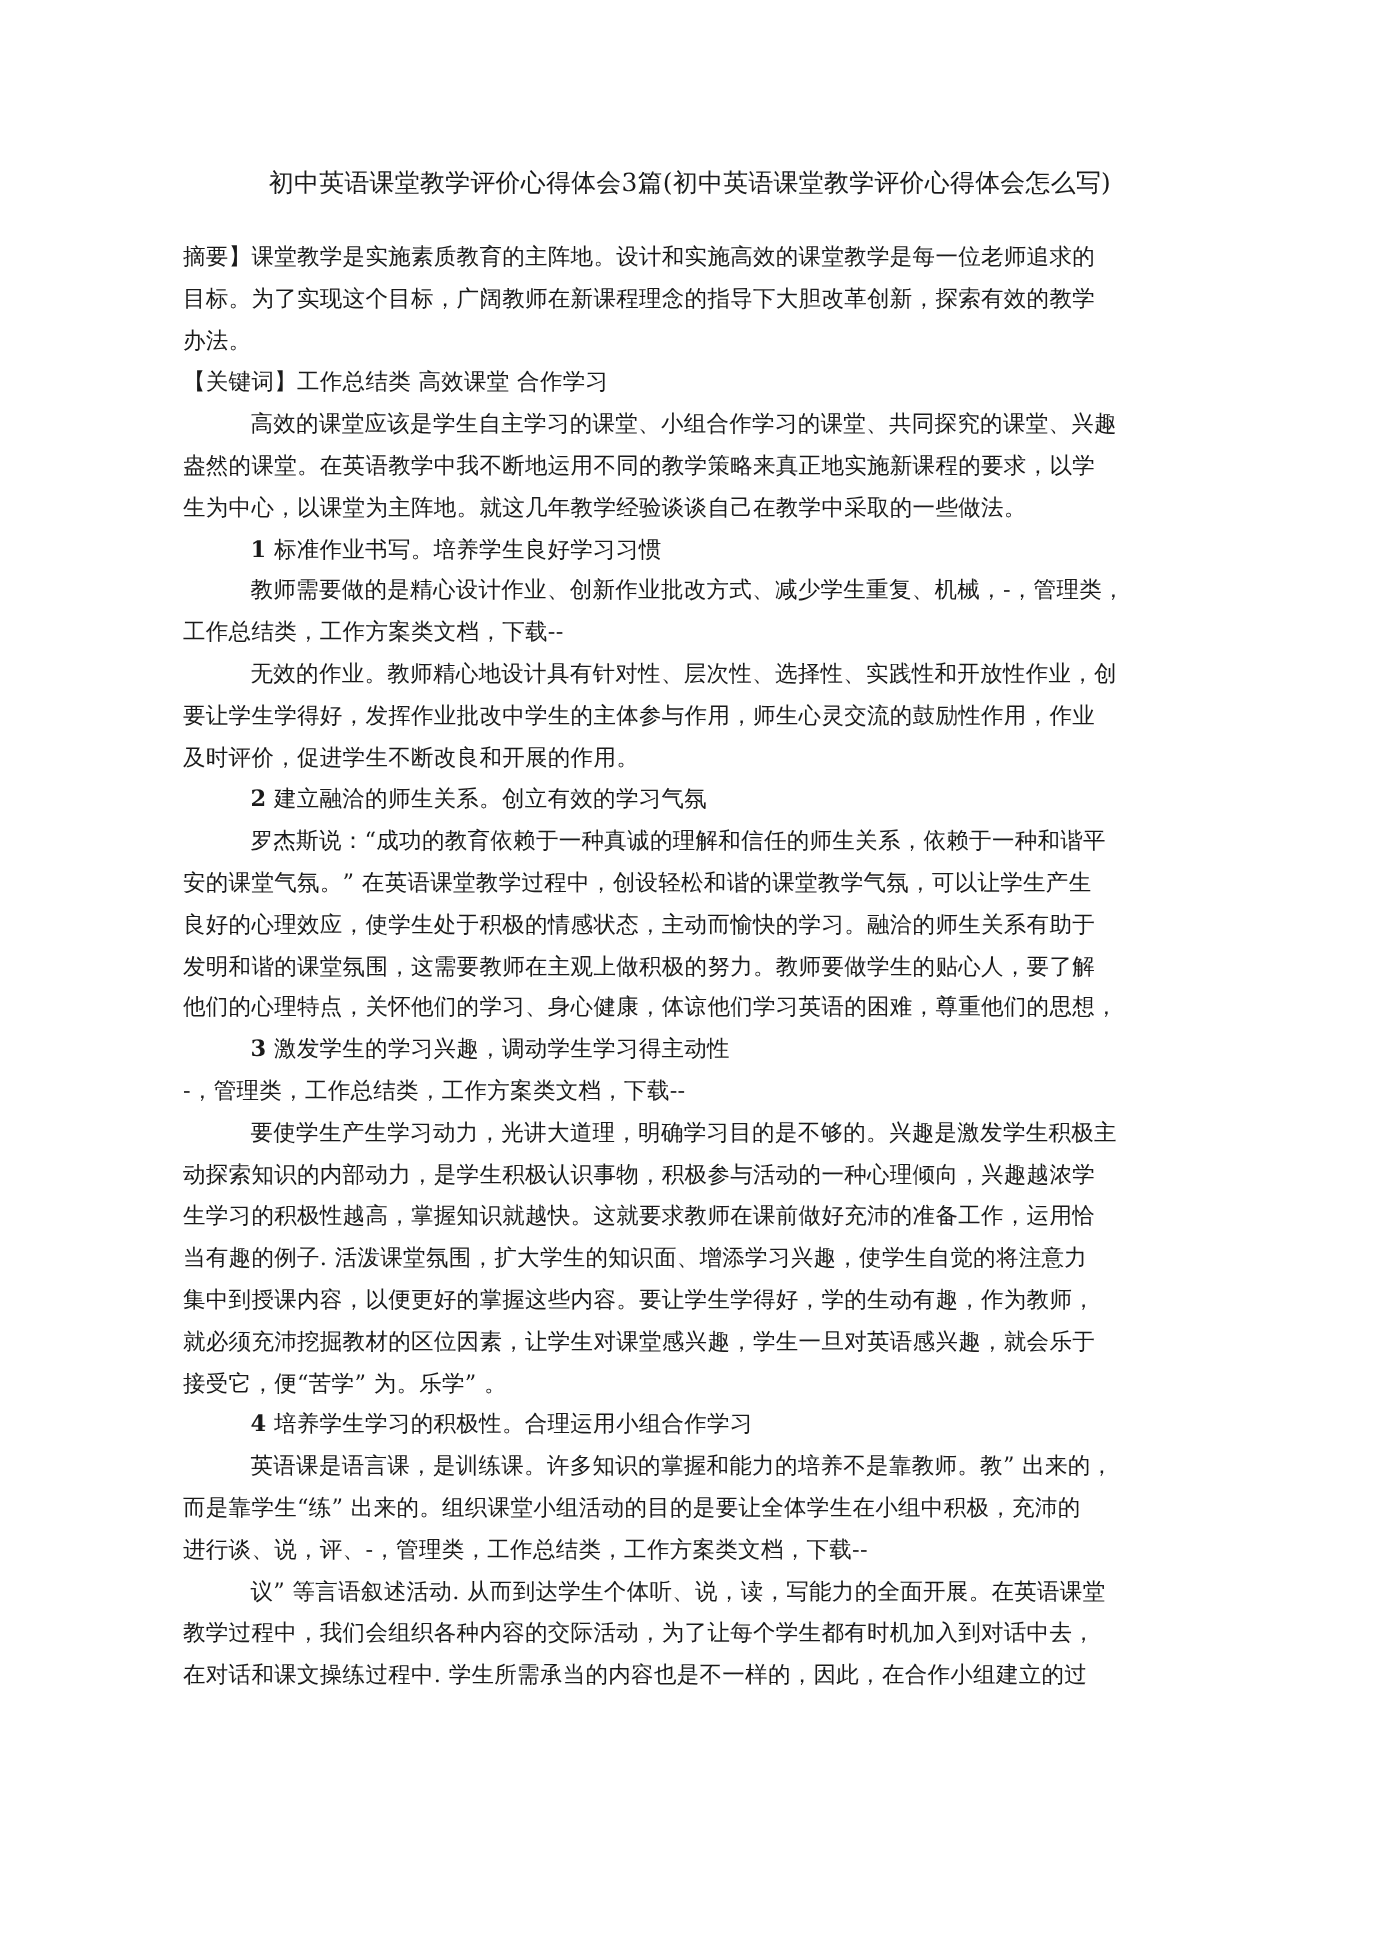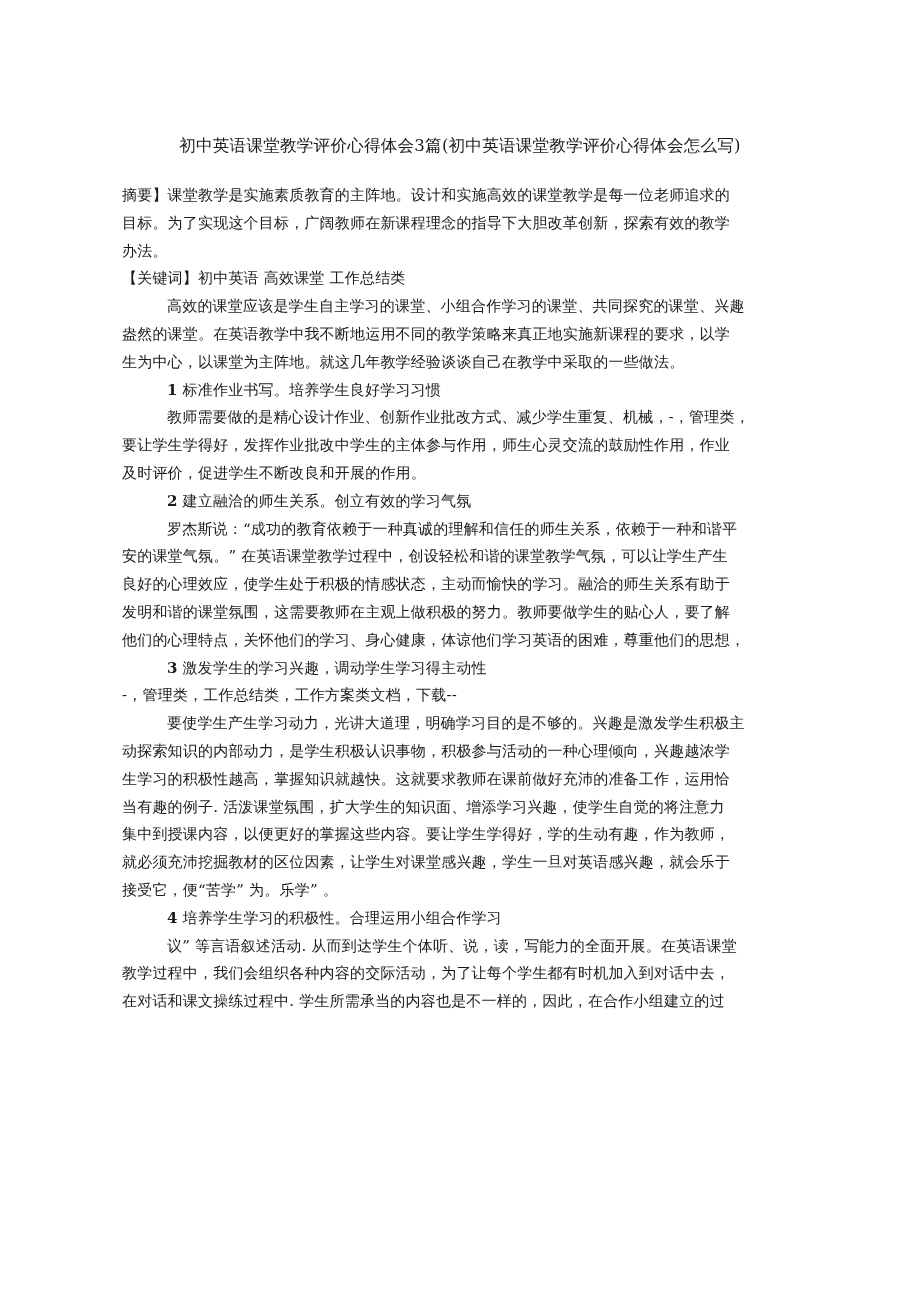"初中英语课堂教学评价心得体会3篇(初中英语课堂教学评价心得体会怎么写)" .doc { margin-top: 24px -> none }
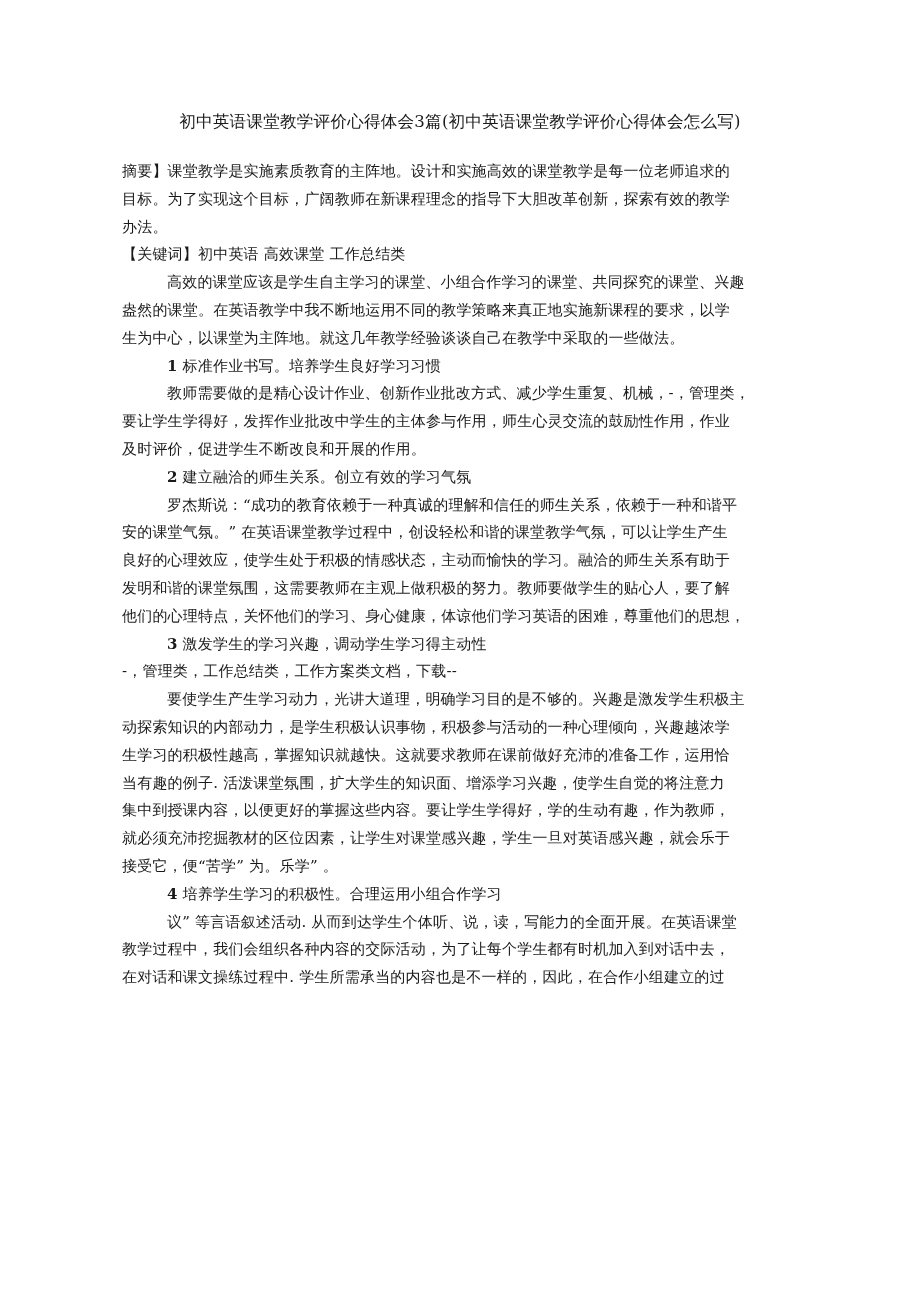"【关键词】初中英语 高效课堂 工作总结类" div.line { text: 初中英语 高效课堂 工作总结类 -> 工作总结类 高效课堂 合作学习 }
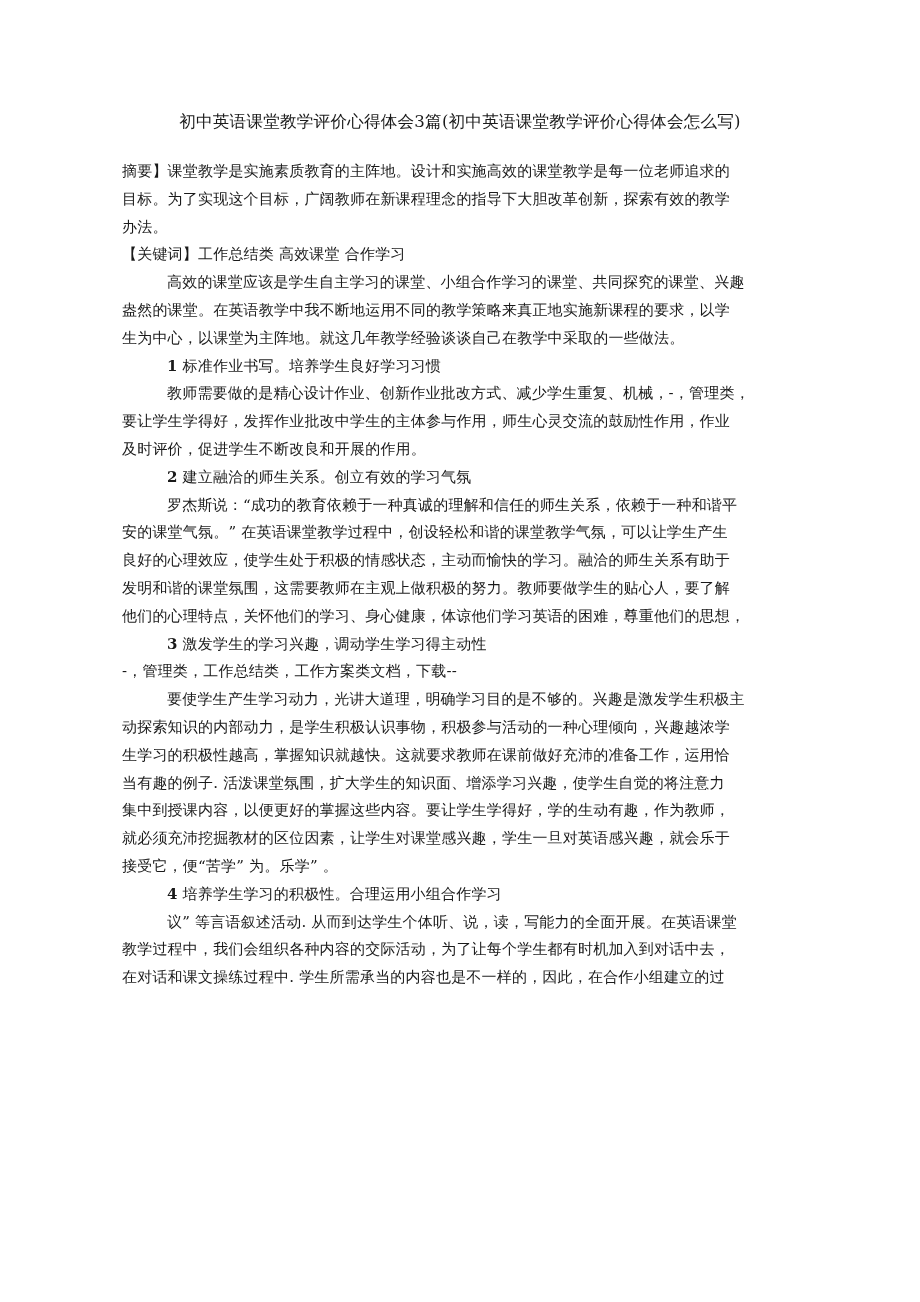"工作总结类，工作方案类文档，下载--" div.line { html: none -> <div>工作总结类，工作方案类文档，下载--</div> }
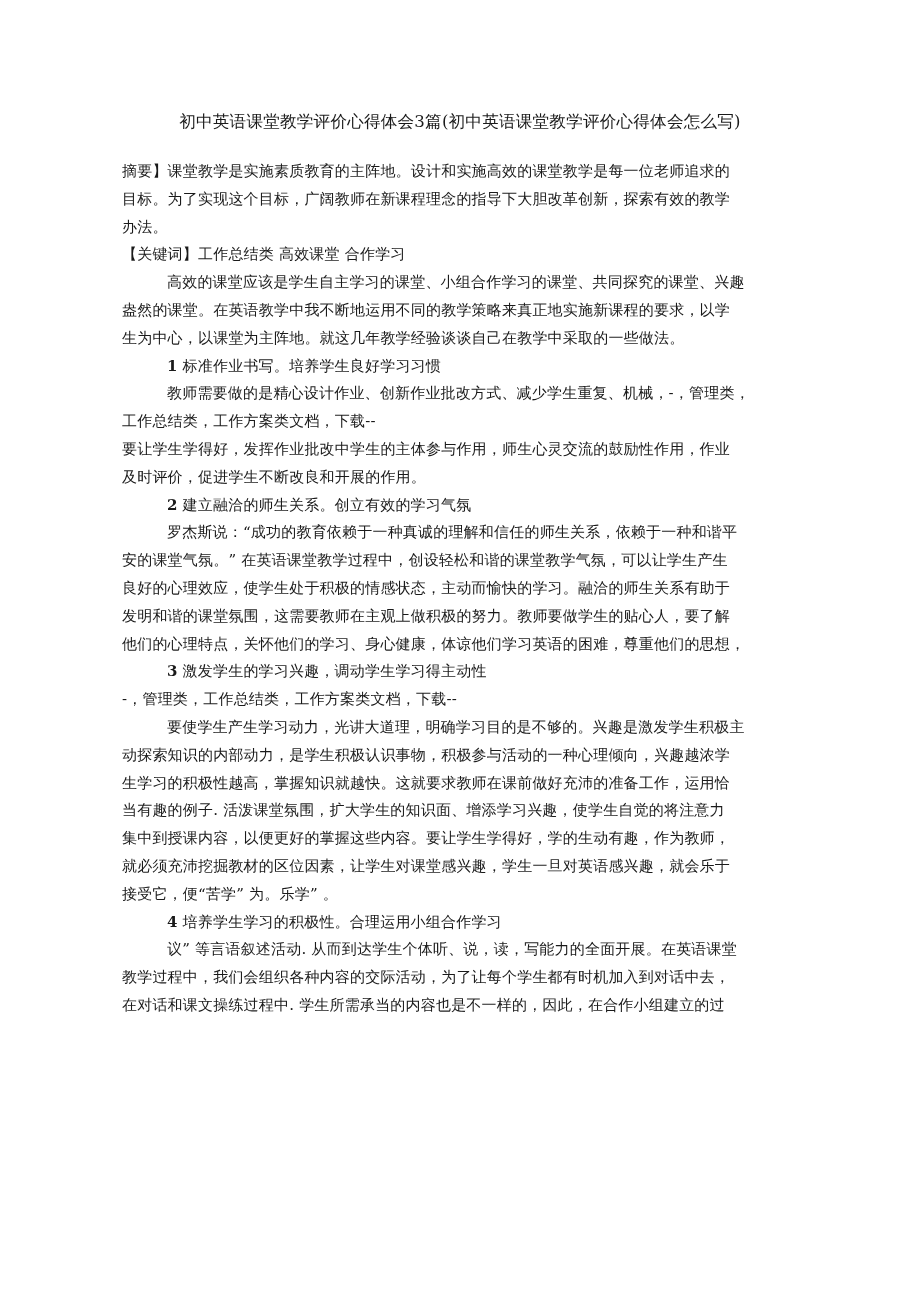"无效的作业。教师精心地设计具有针对性、层次性、选择性、实践性和开放性作业，创" div.line { html: none -> <div>无效的作业。教师精心地设计具有针对性、层次性、选择性、实践性和开放性作业，创</div> }
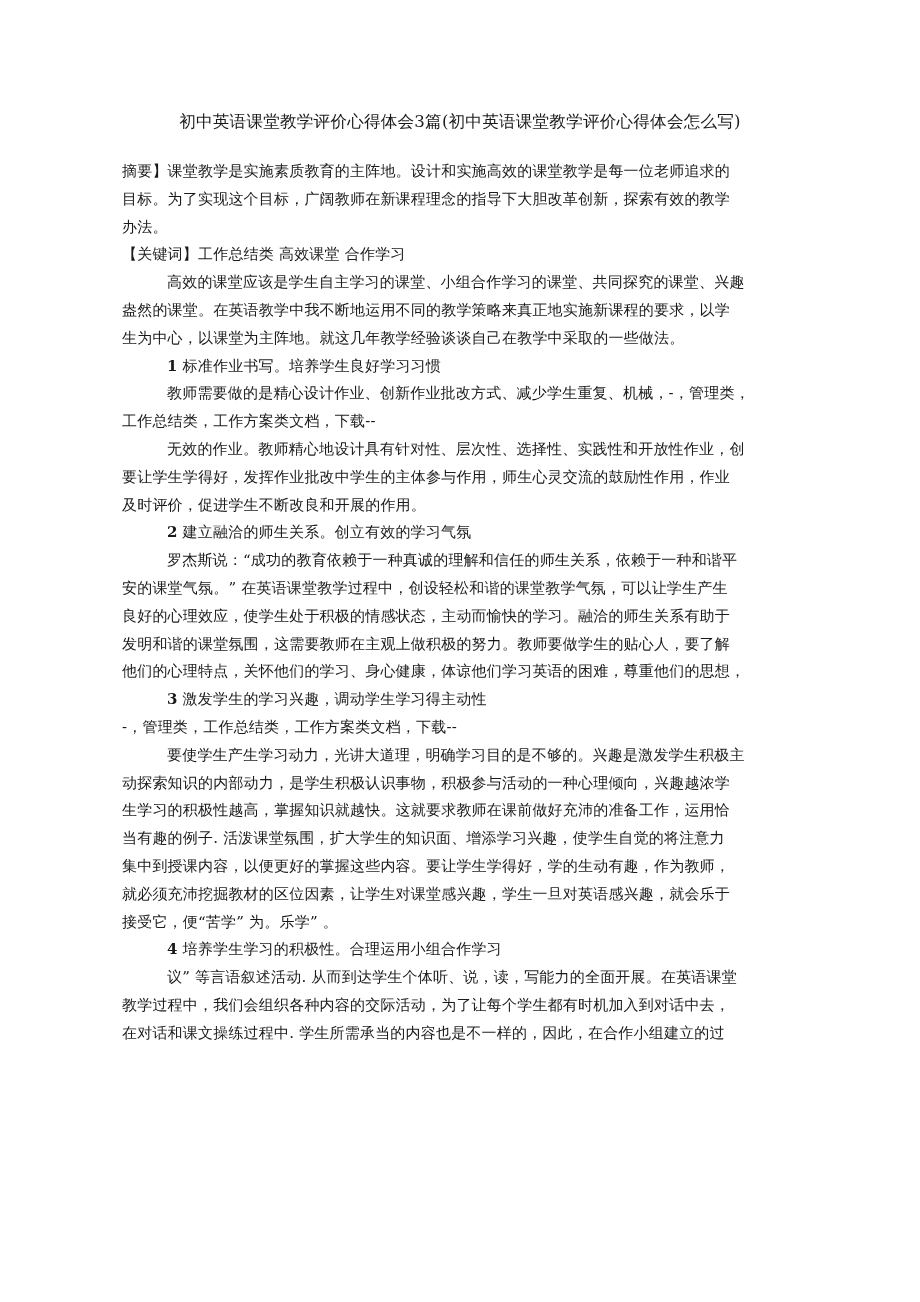"英语课是语言课，是训练课。许多知识的掌握和能力的培养不是靠教师。教” 出来的，" div.paragraph { html: none -> <div> <div>英语课是语言课，是训练课。许多知识的掌握和能力的培养不是靠教师。教” 出来的，</div> <div>而是靠学生“练” 出来的。组织课堂小组活动的目的是要让全体学生在小组中积极，充沛的</div> <div>进行谈、说，评、-，管理类，工作总结类，工作方案类文档，下载--</div> </div> }
